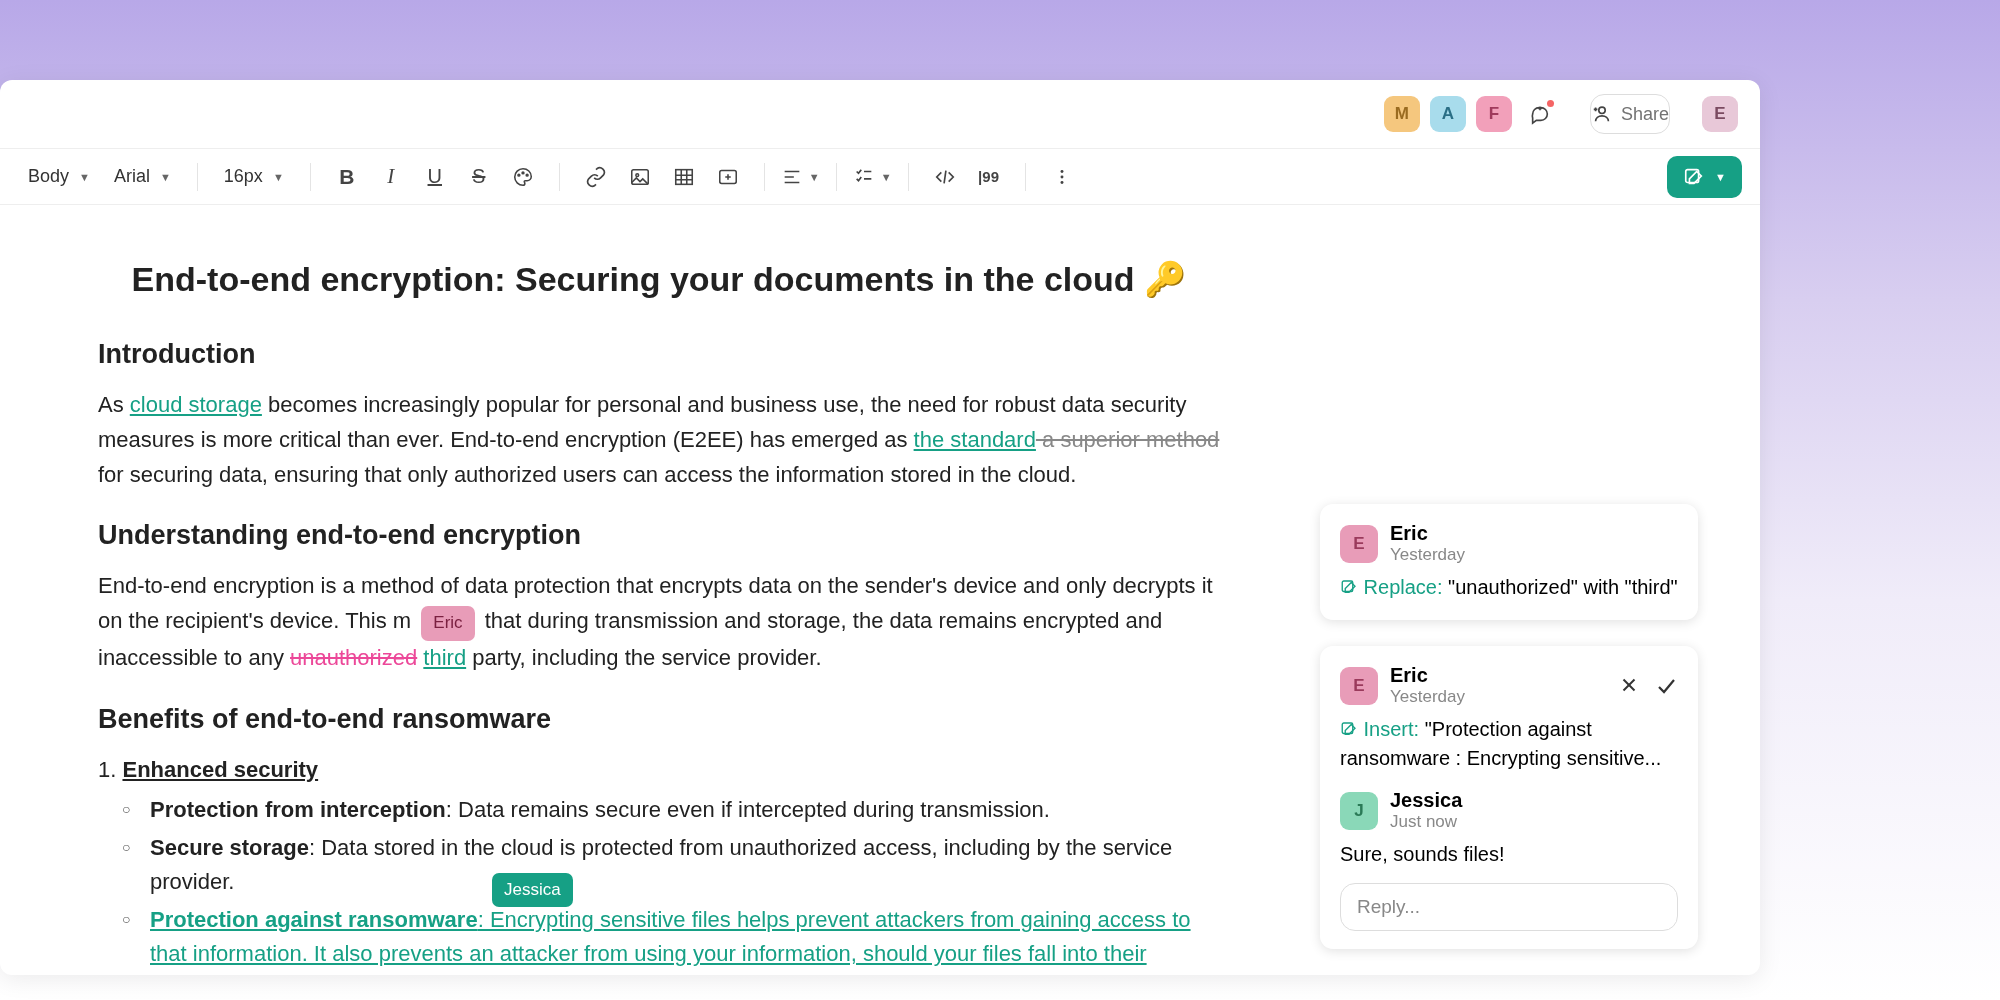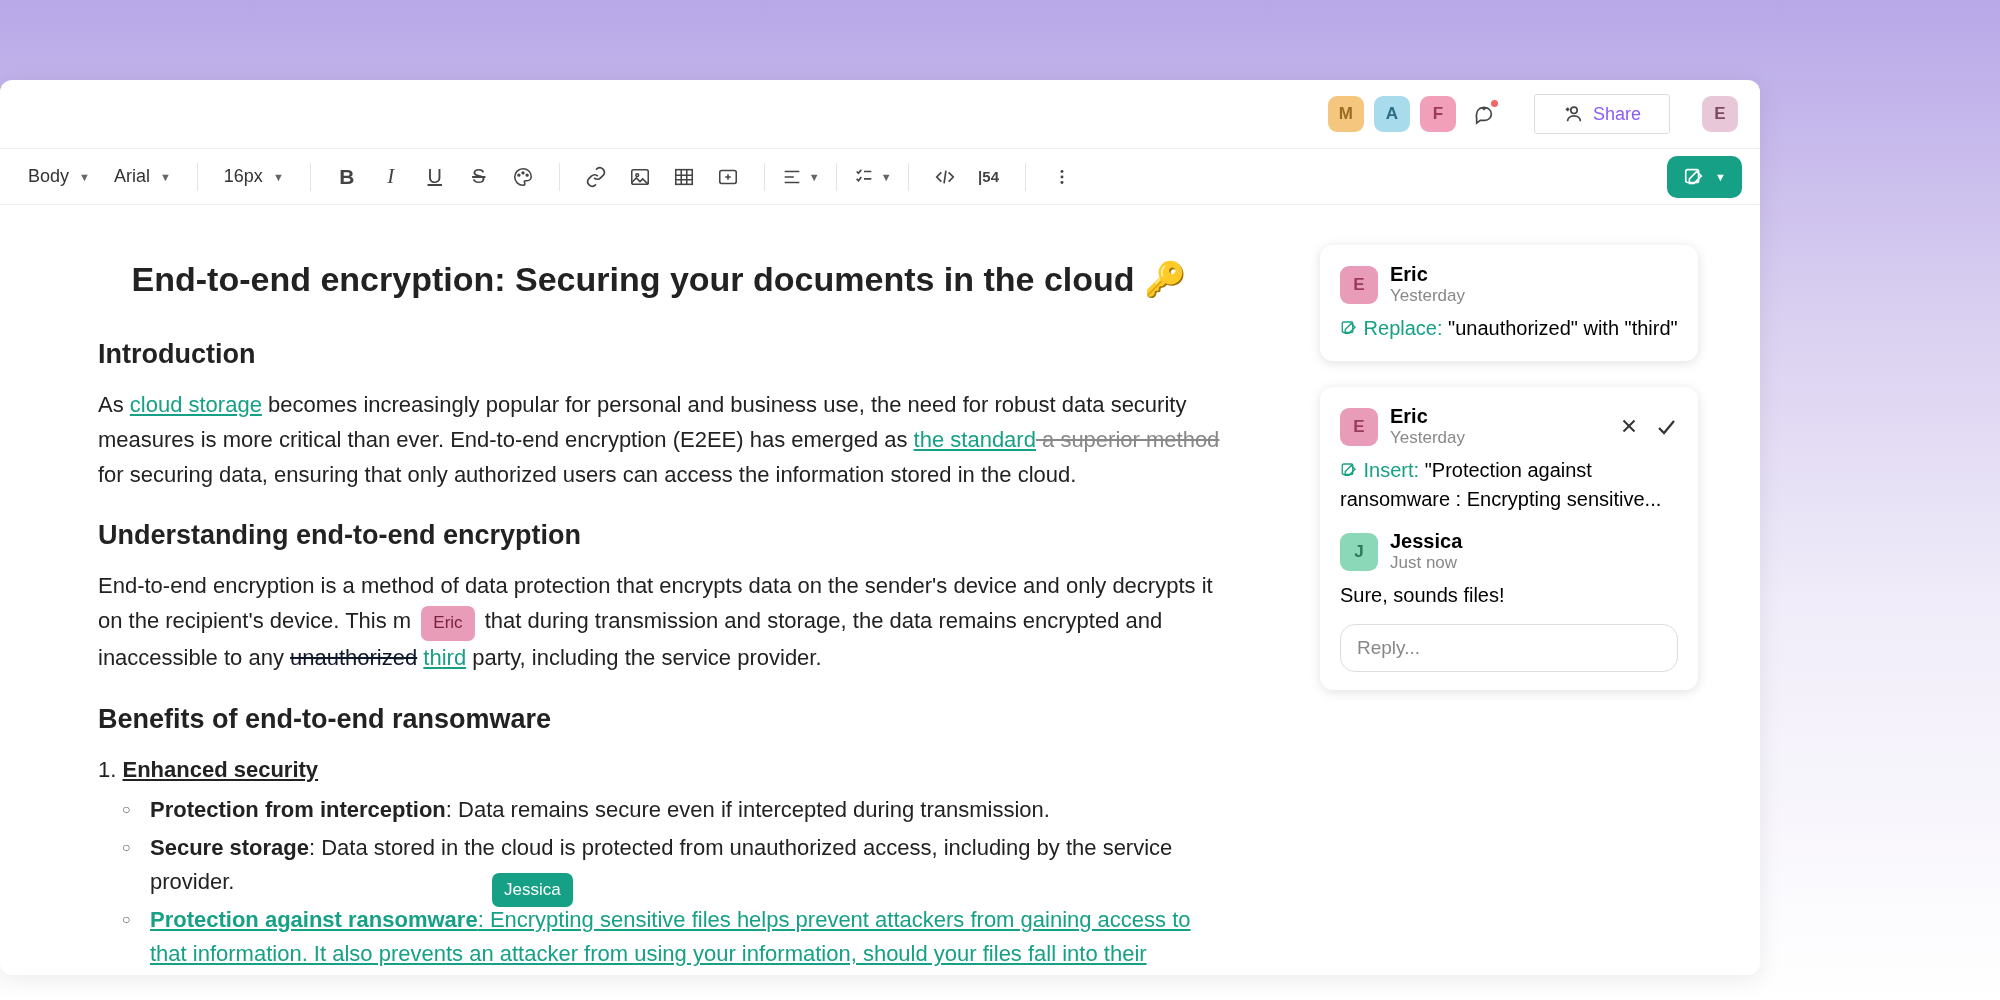"Share" .share-btn { border-radius: 3px -> 14px; color: #8b5cf6 -> #737373; padding: 8px 28px -> 8px 0 }
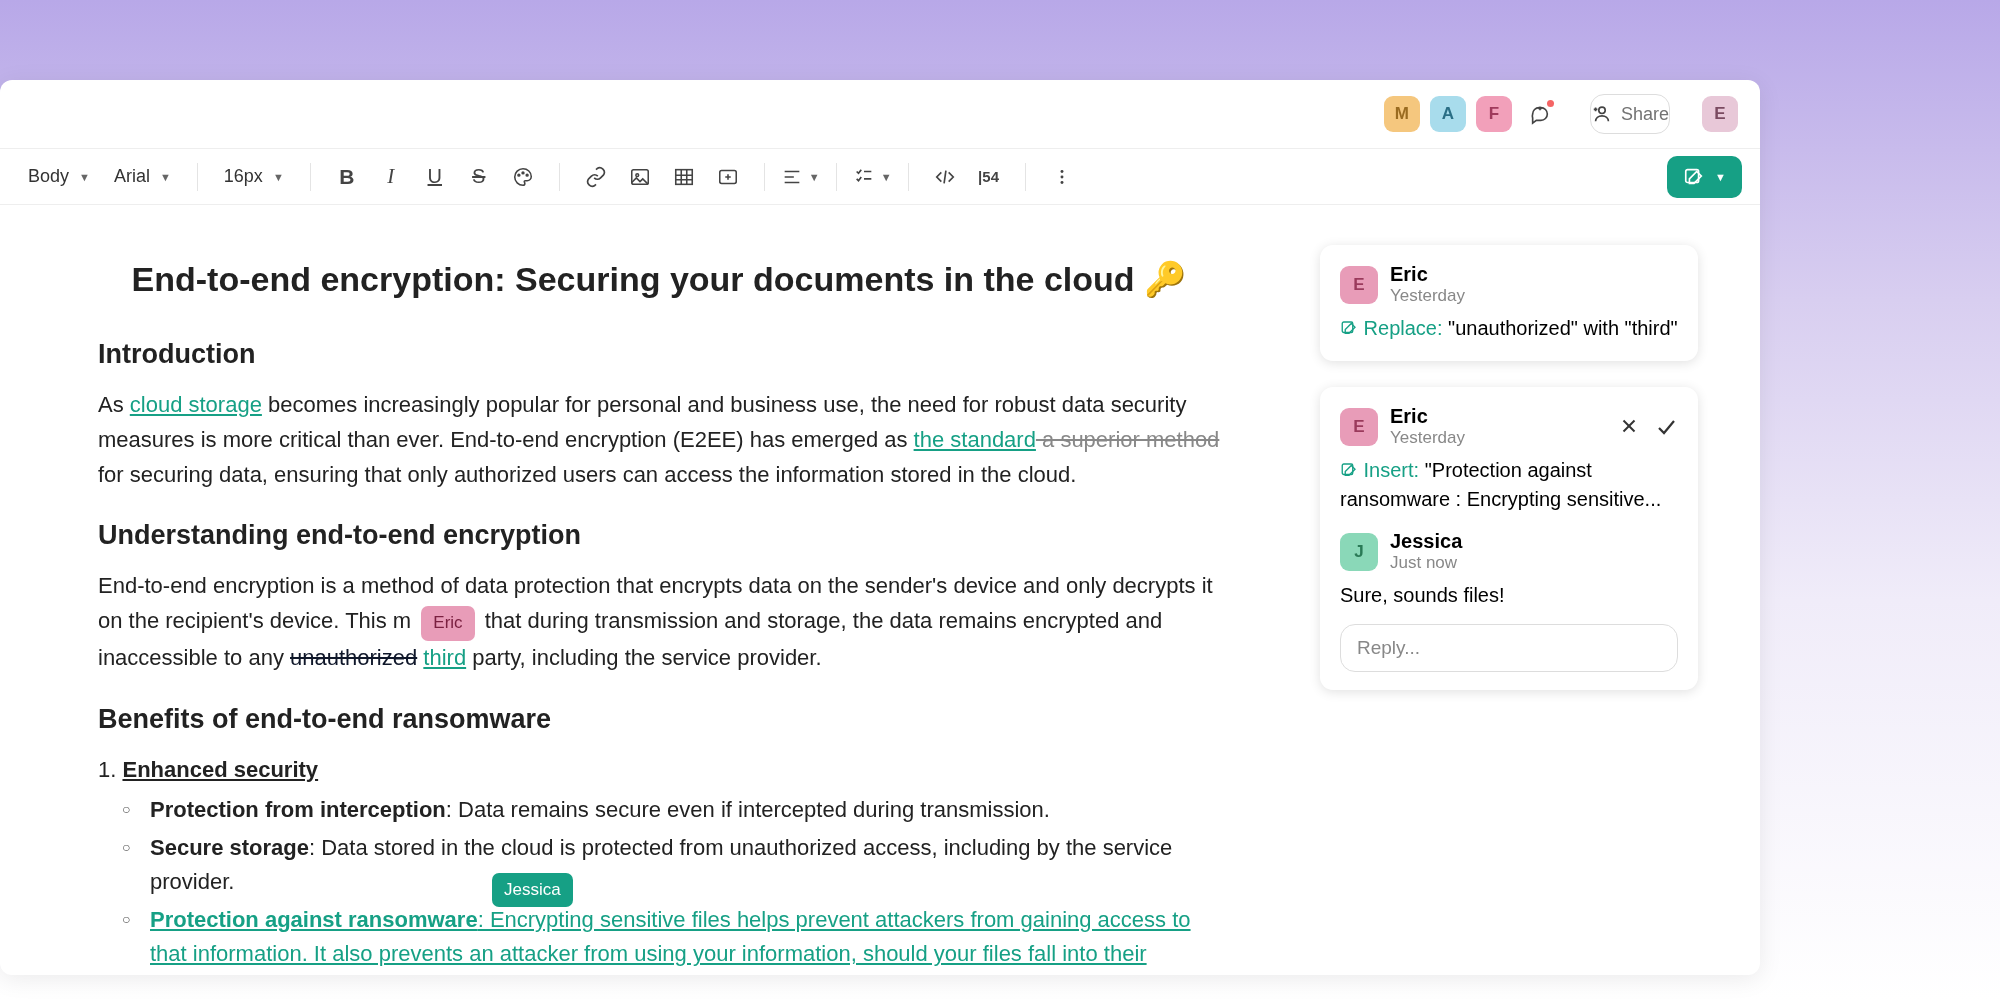"|54" span { text: 54 -> 99 }
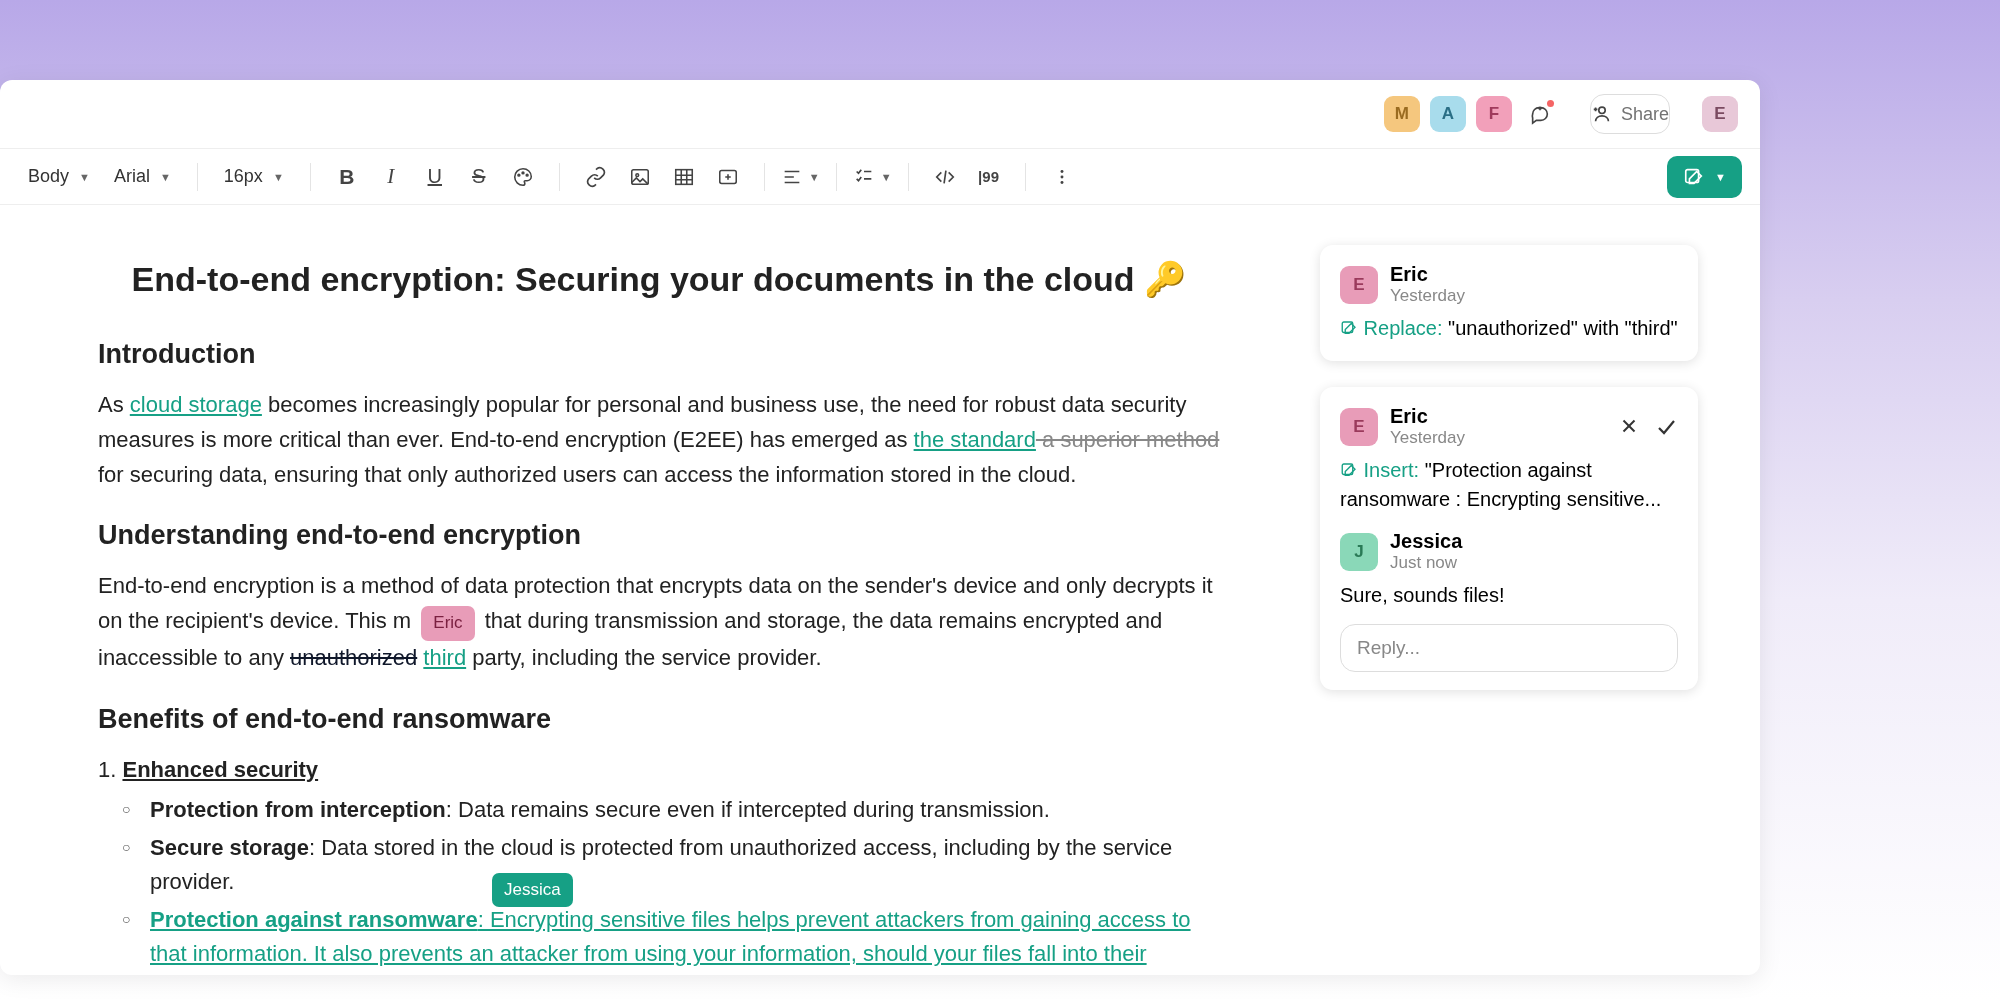"End-to-end encryption: Securing your" .content-wrap { align-items: none -> flex-end }
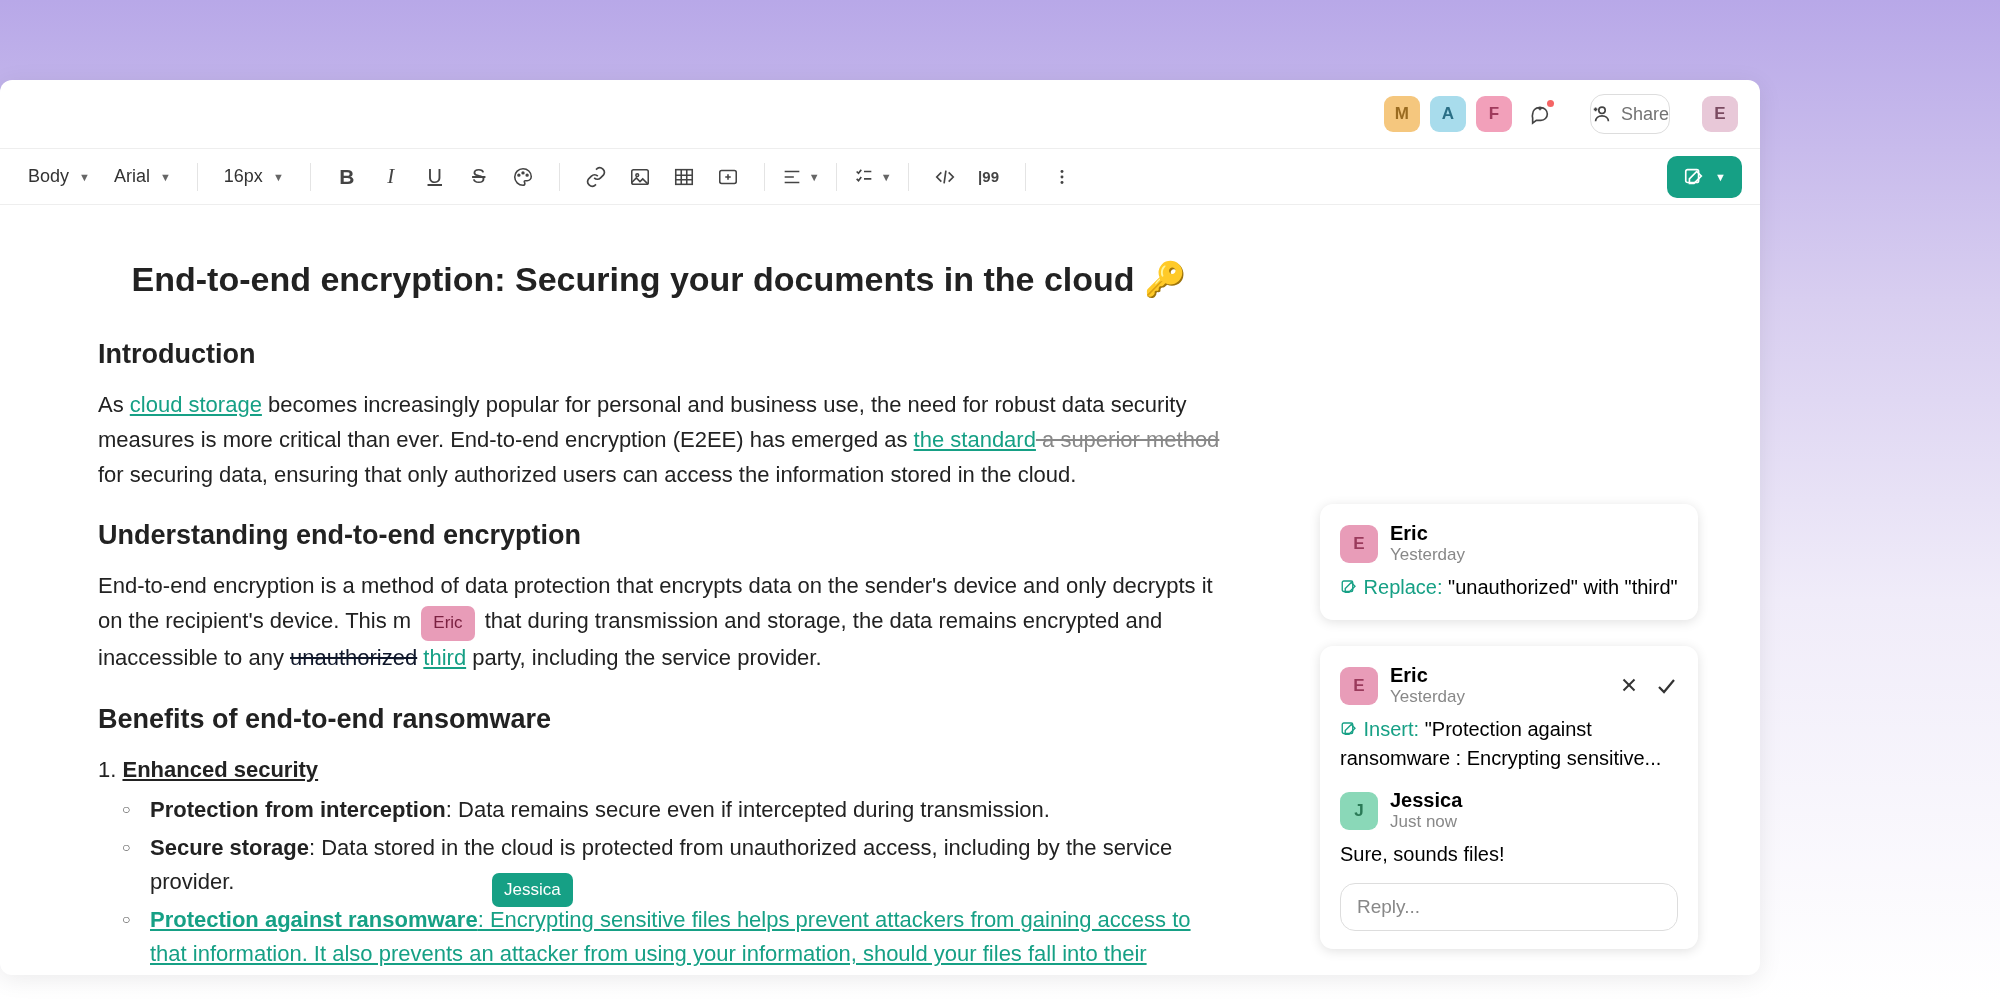"unauthorized" .strike-green { color: #0f172a -> #ec4899 }
